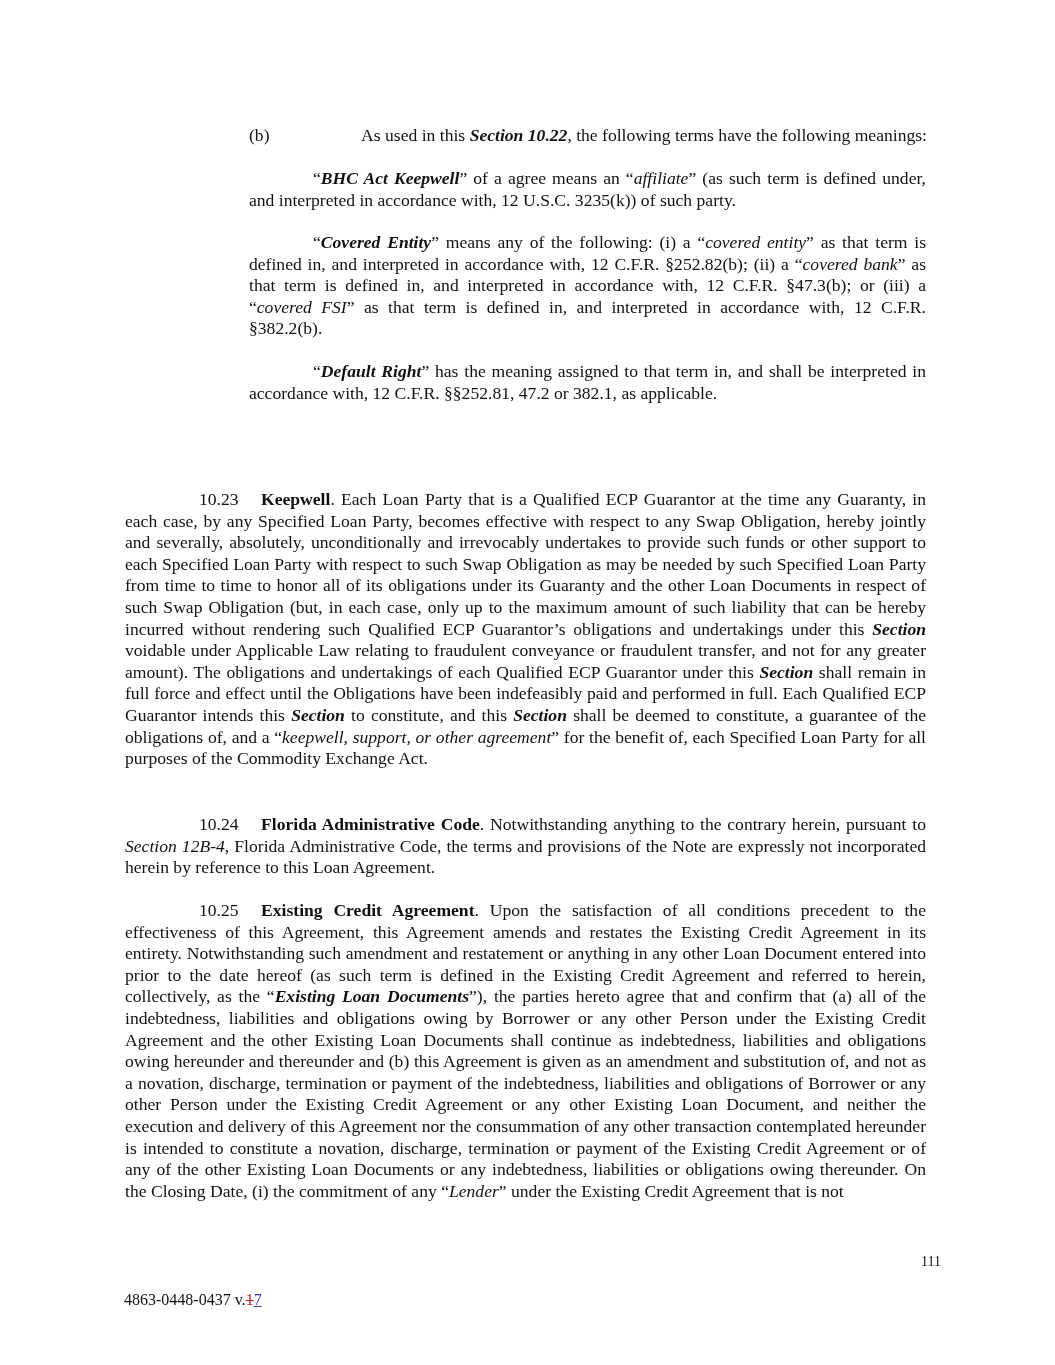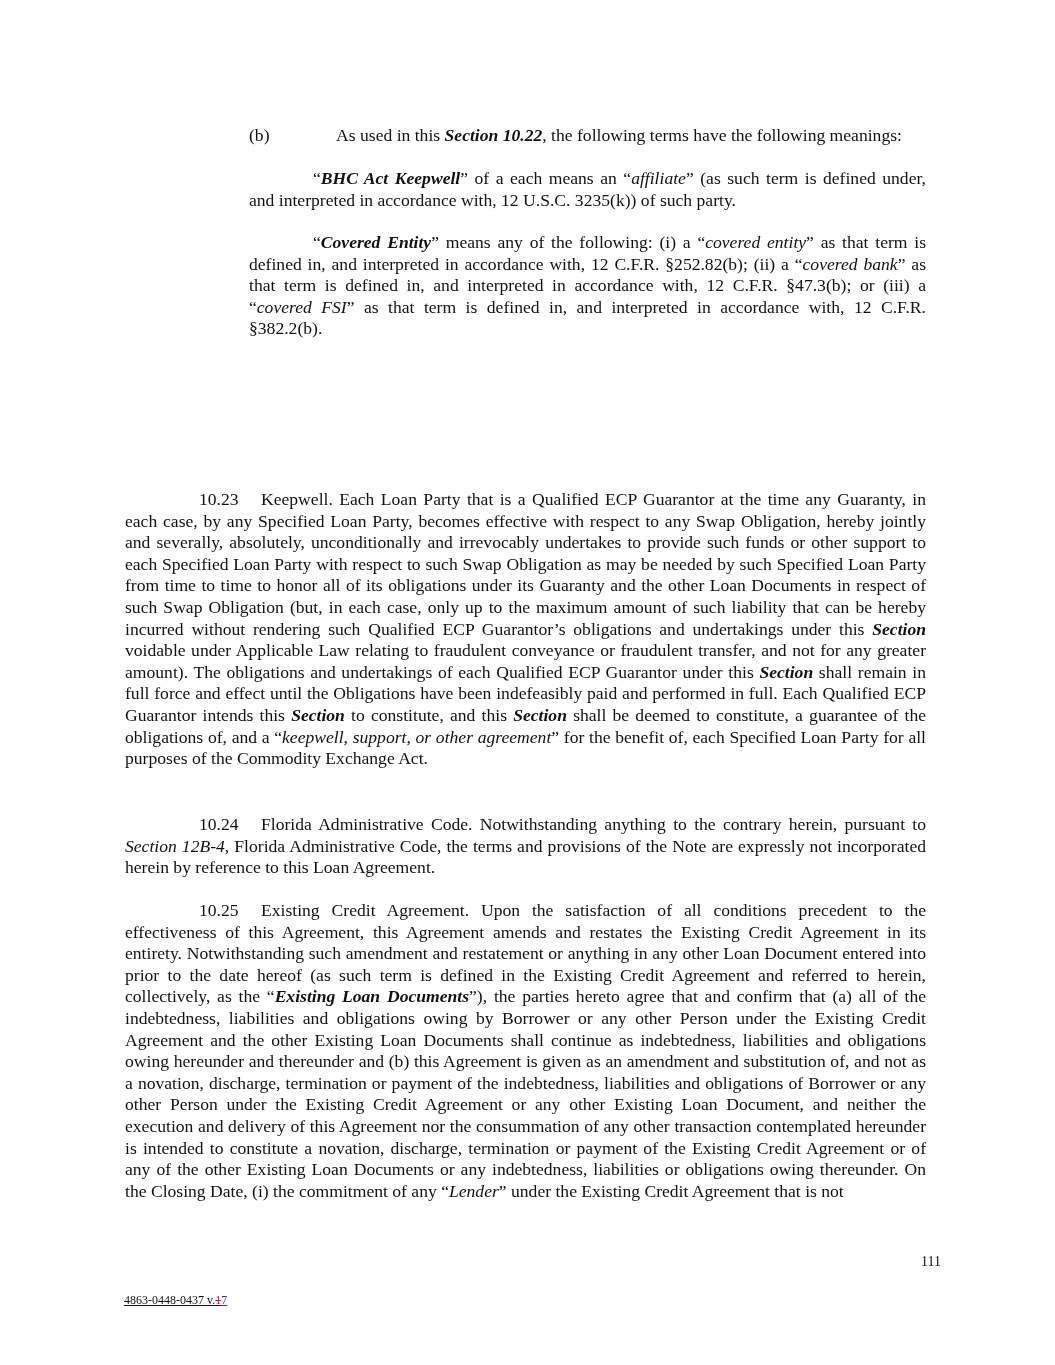"As used in this Section" p.para { text-align: center -> right }
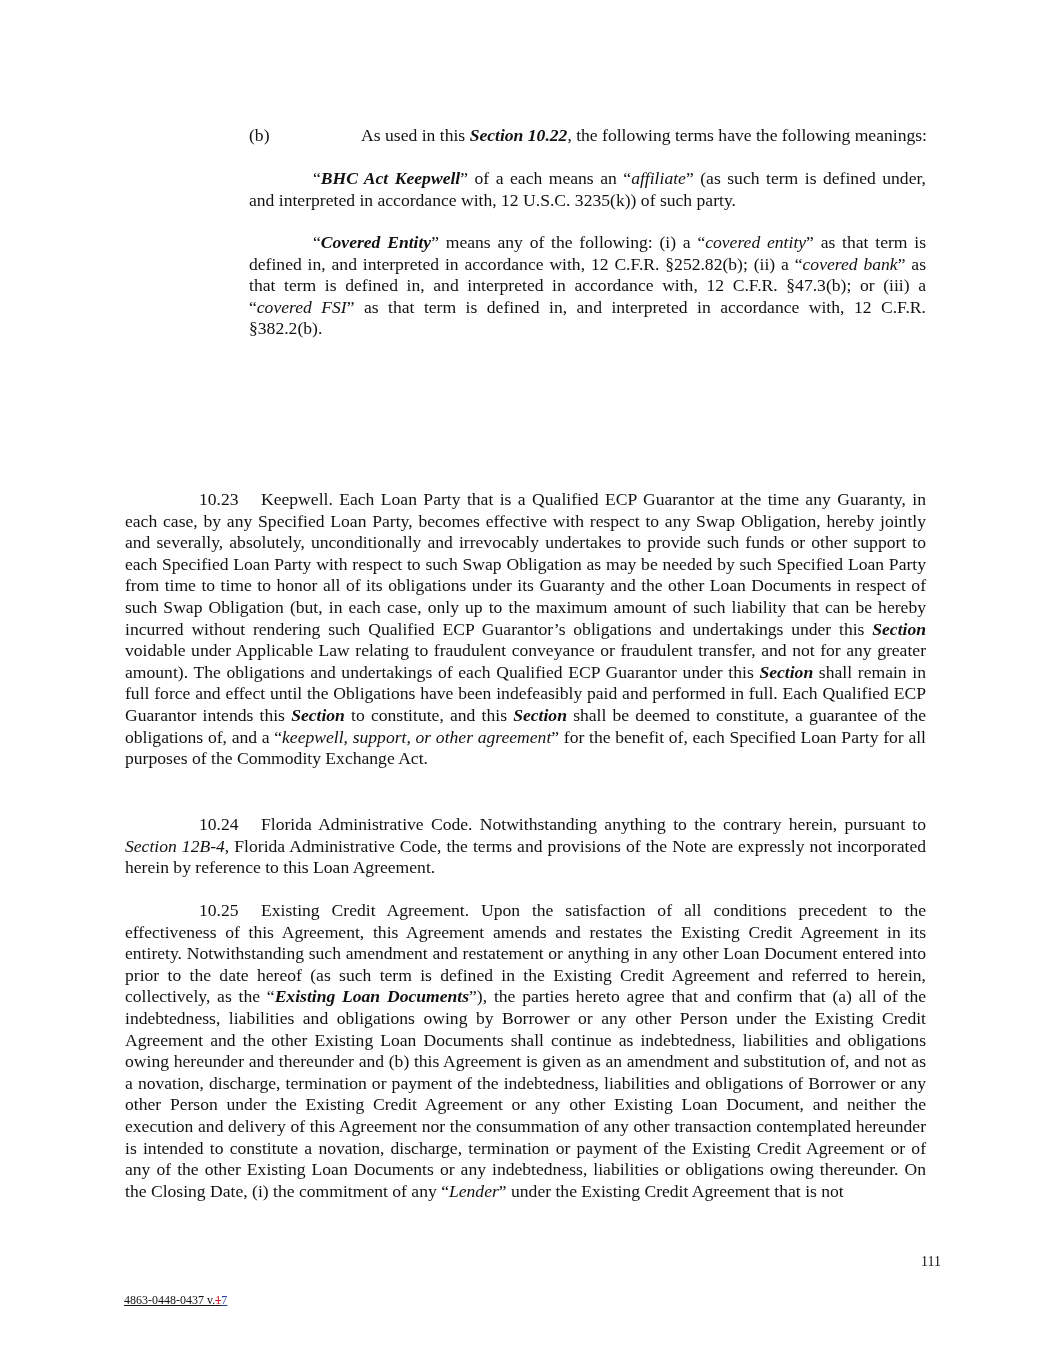"” of a each means" span { text: each -> agree }
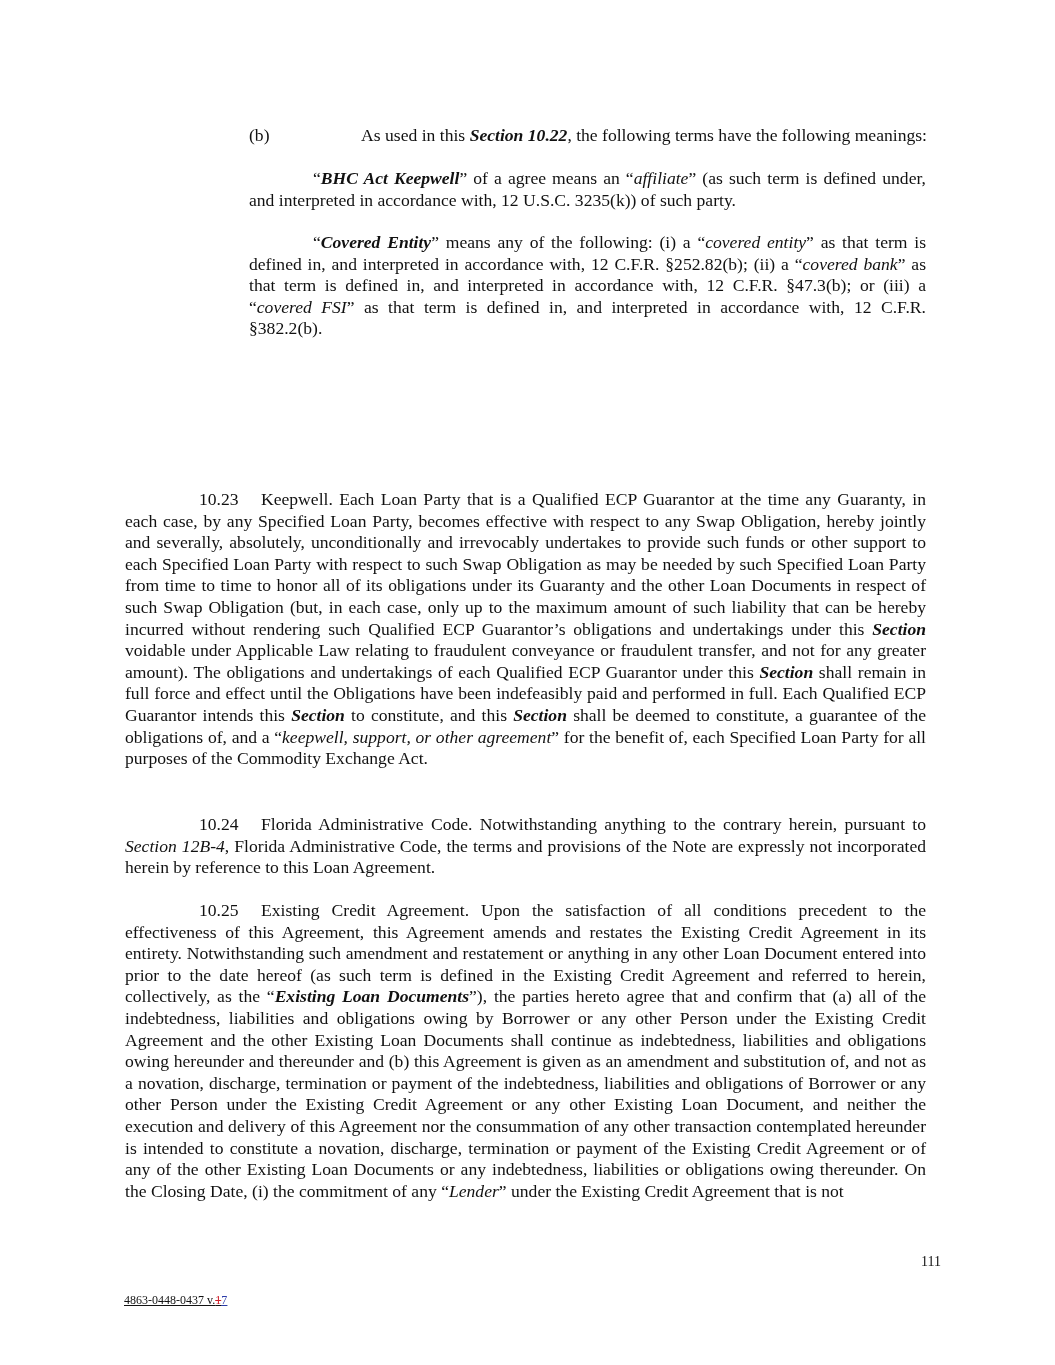"“Default Right” has the meaning" p.para { html: none -> <p><span>“</span><span>Default Right</span><span>” has the meaning assigned to that term in, and shall be interpreted in accordance with, 12 C.F.R. §§252.81, 47.2 or 382.1, as applicable.</span></p> }
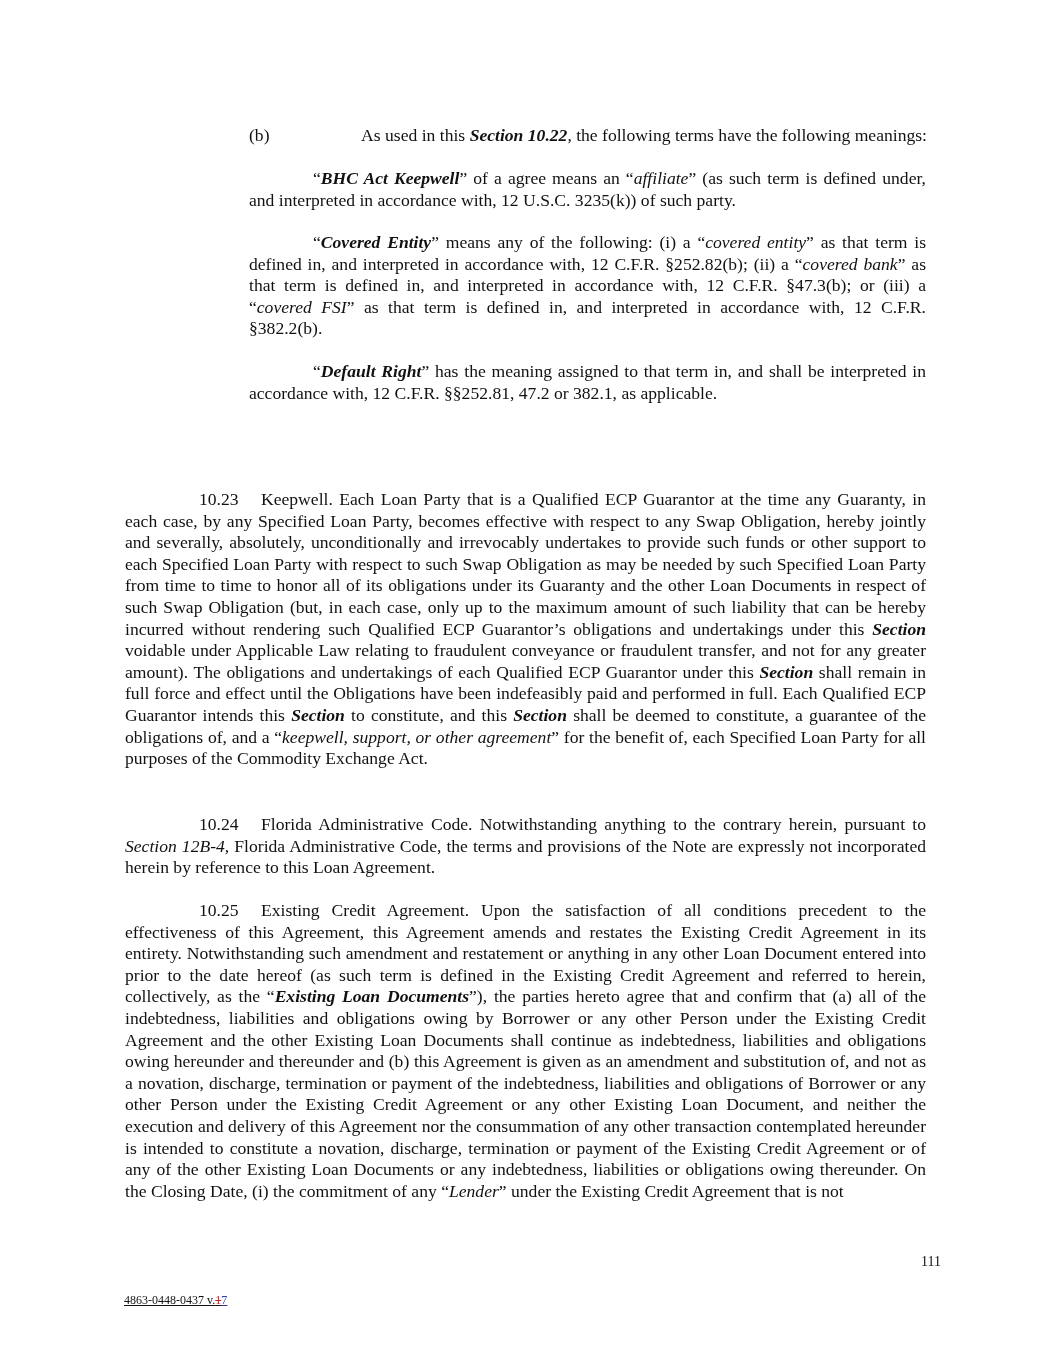"Keepwell" .para .seg-b { font-weight: normal -> bold }
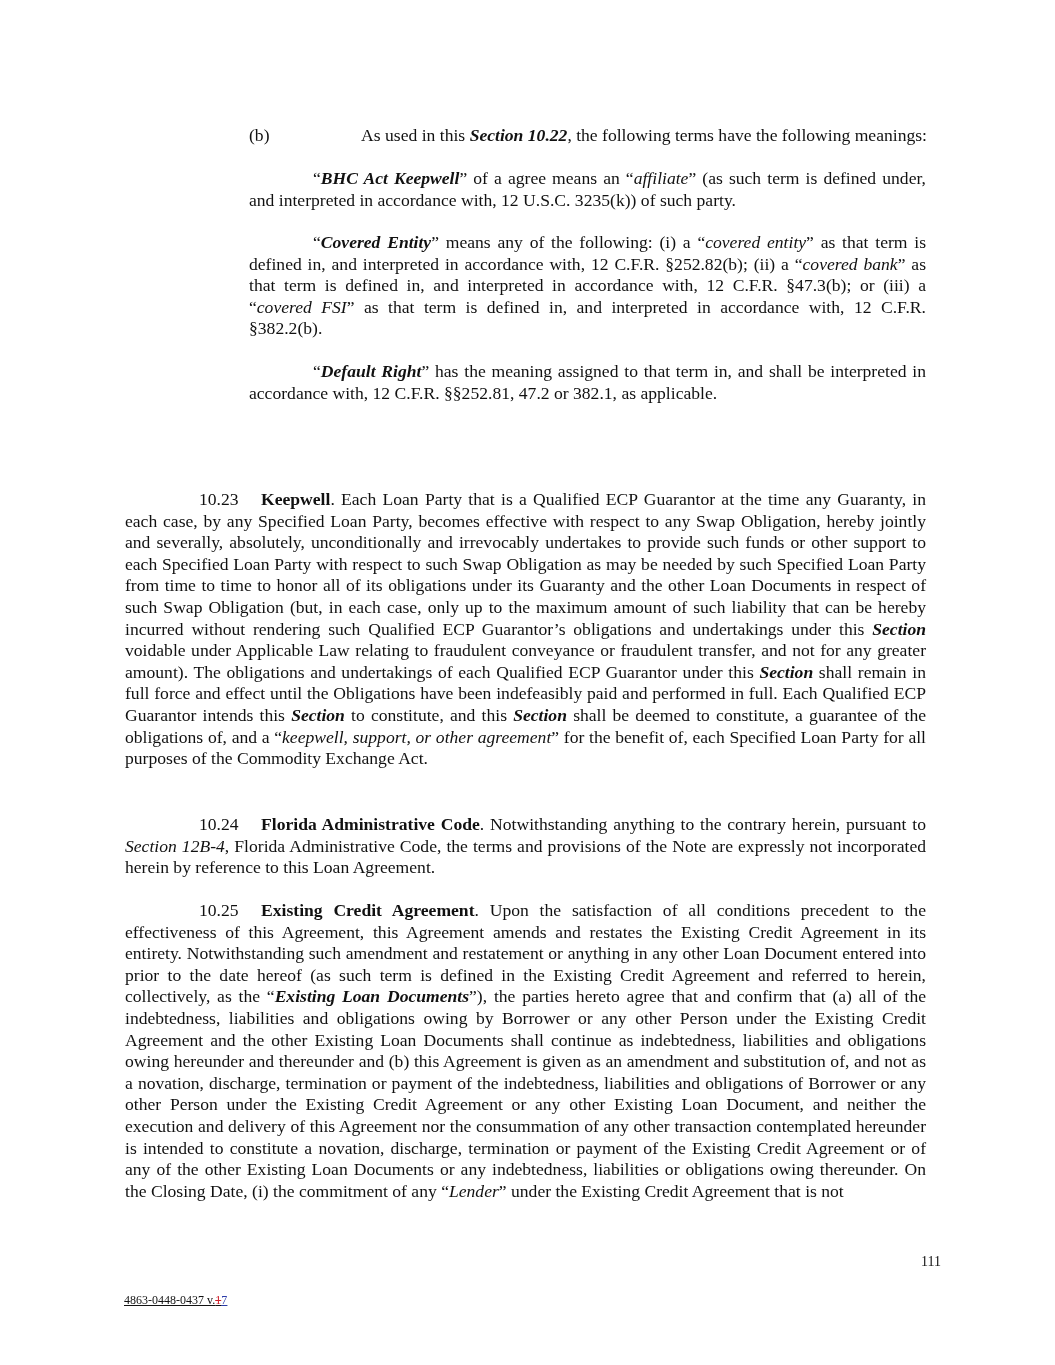"4863-0448-0437 v.17" .footer-id { font-size: 12px -> 16px; text-decoration: underline -> none }
